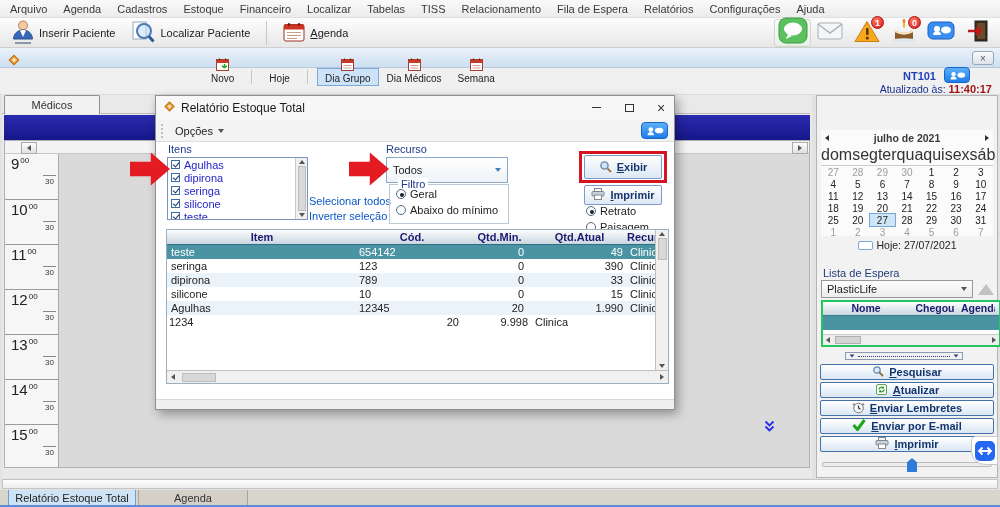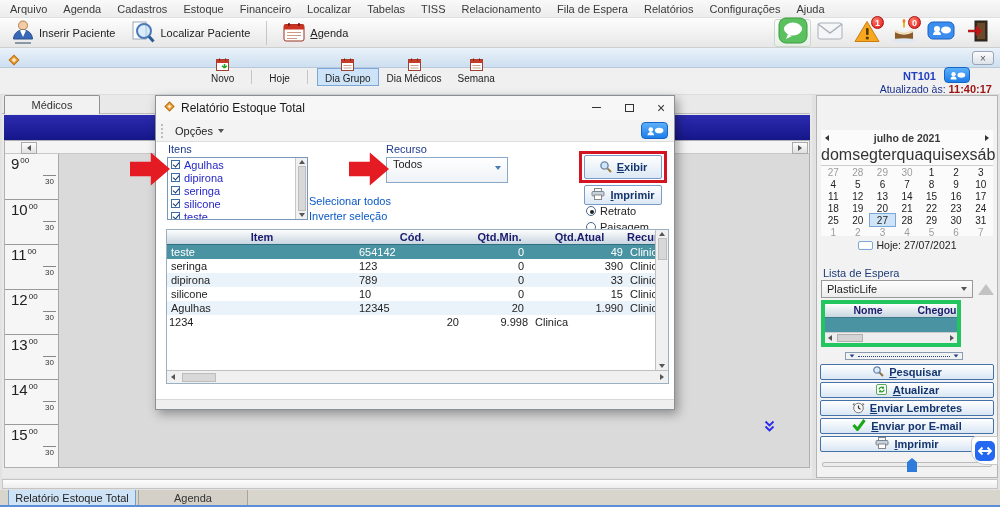"Todos" .select { align-items: flex-end -> center }
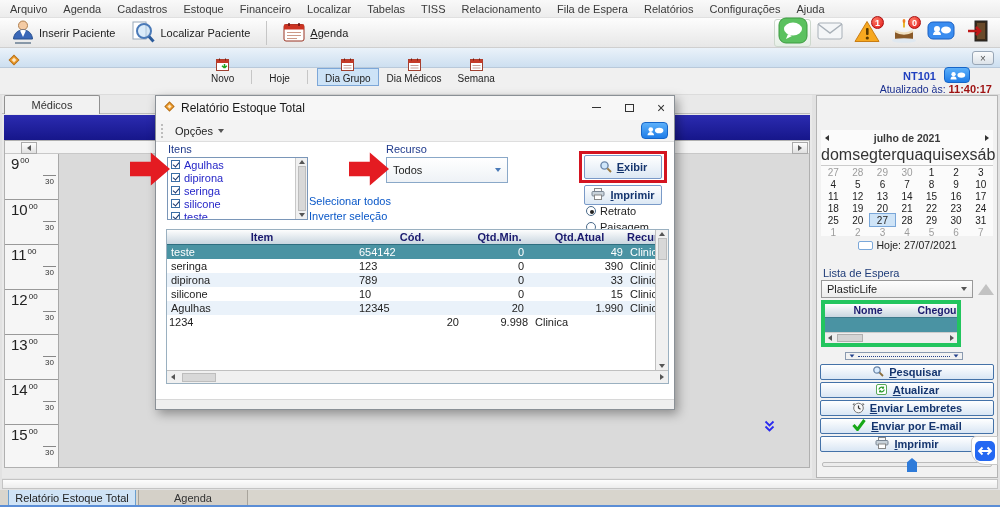"Filtro" div.filtro { html: none -> <div> <span>Filtro</span> <div> <span></span> <span>Geral</span> </div> <div> <span></span> <span>Abaixo do mínimo</span> </div> </div> }
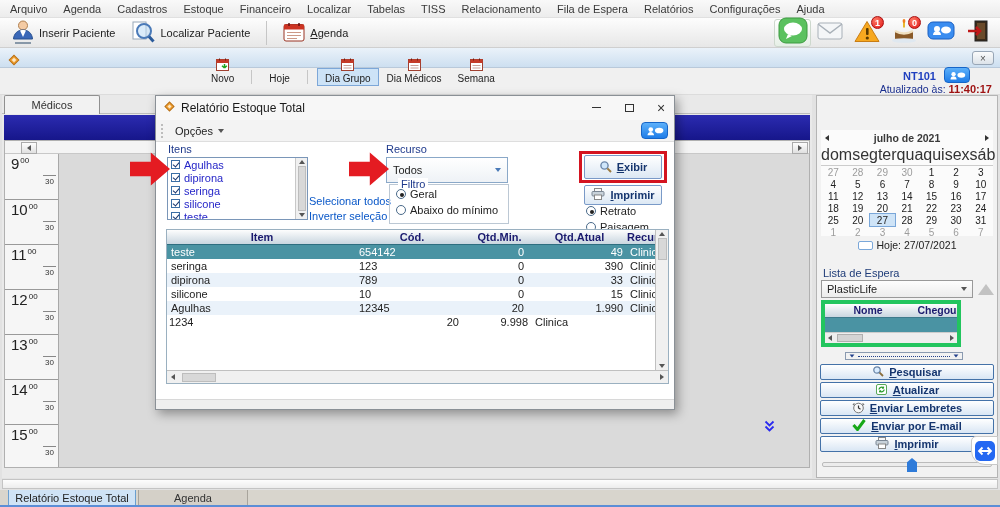"Nome" .wtable { border: 4px solid #22c55e -> 2px solid #22c55e; width: 140px -> 180px }
